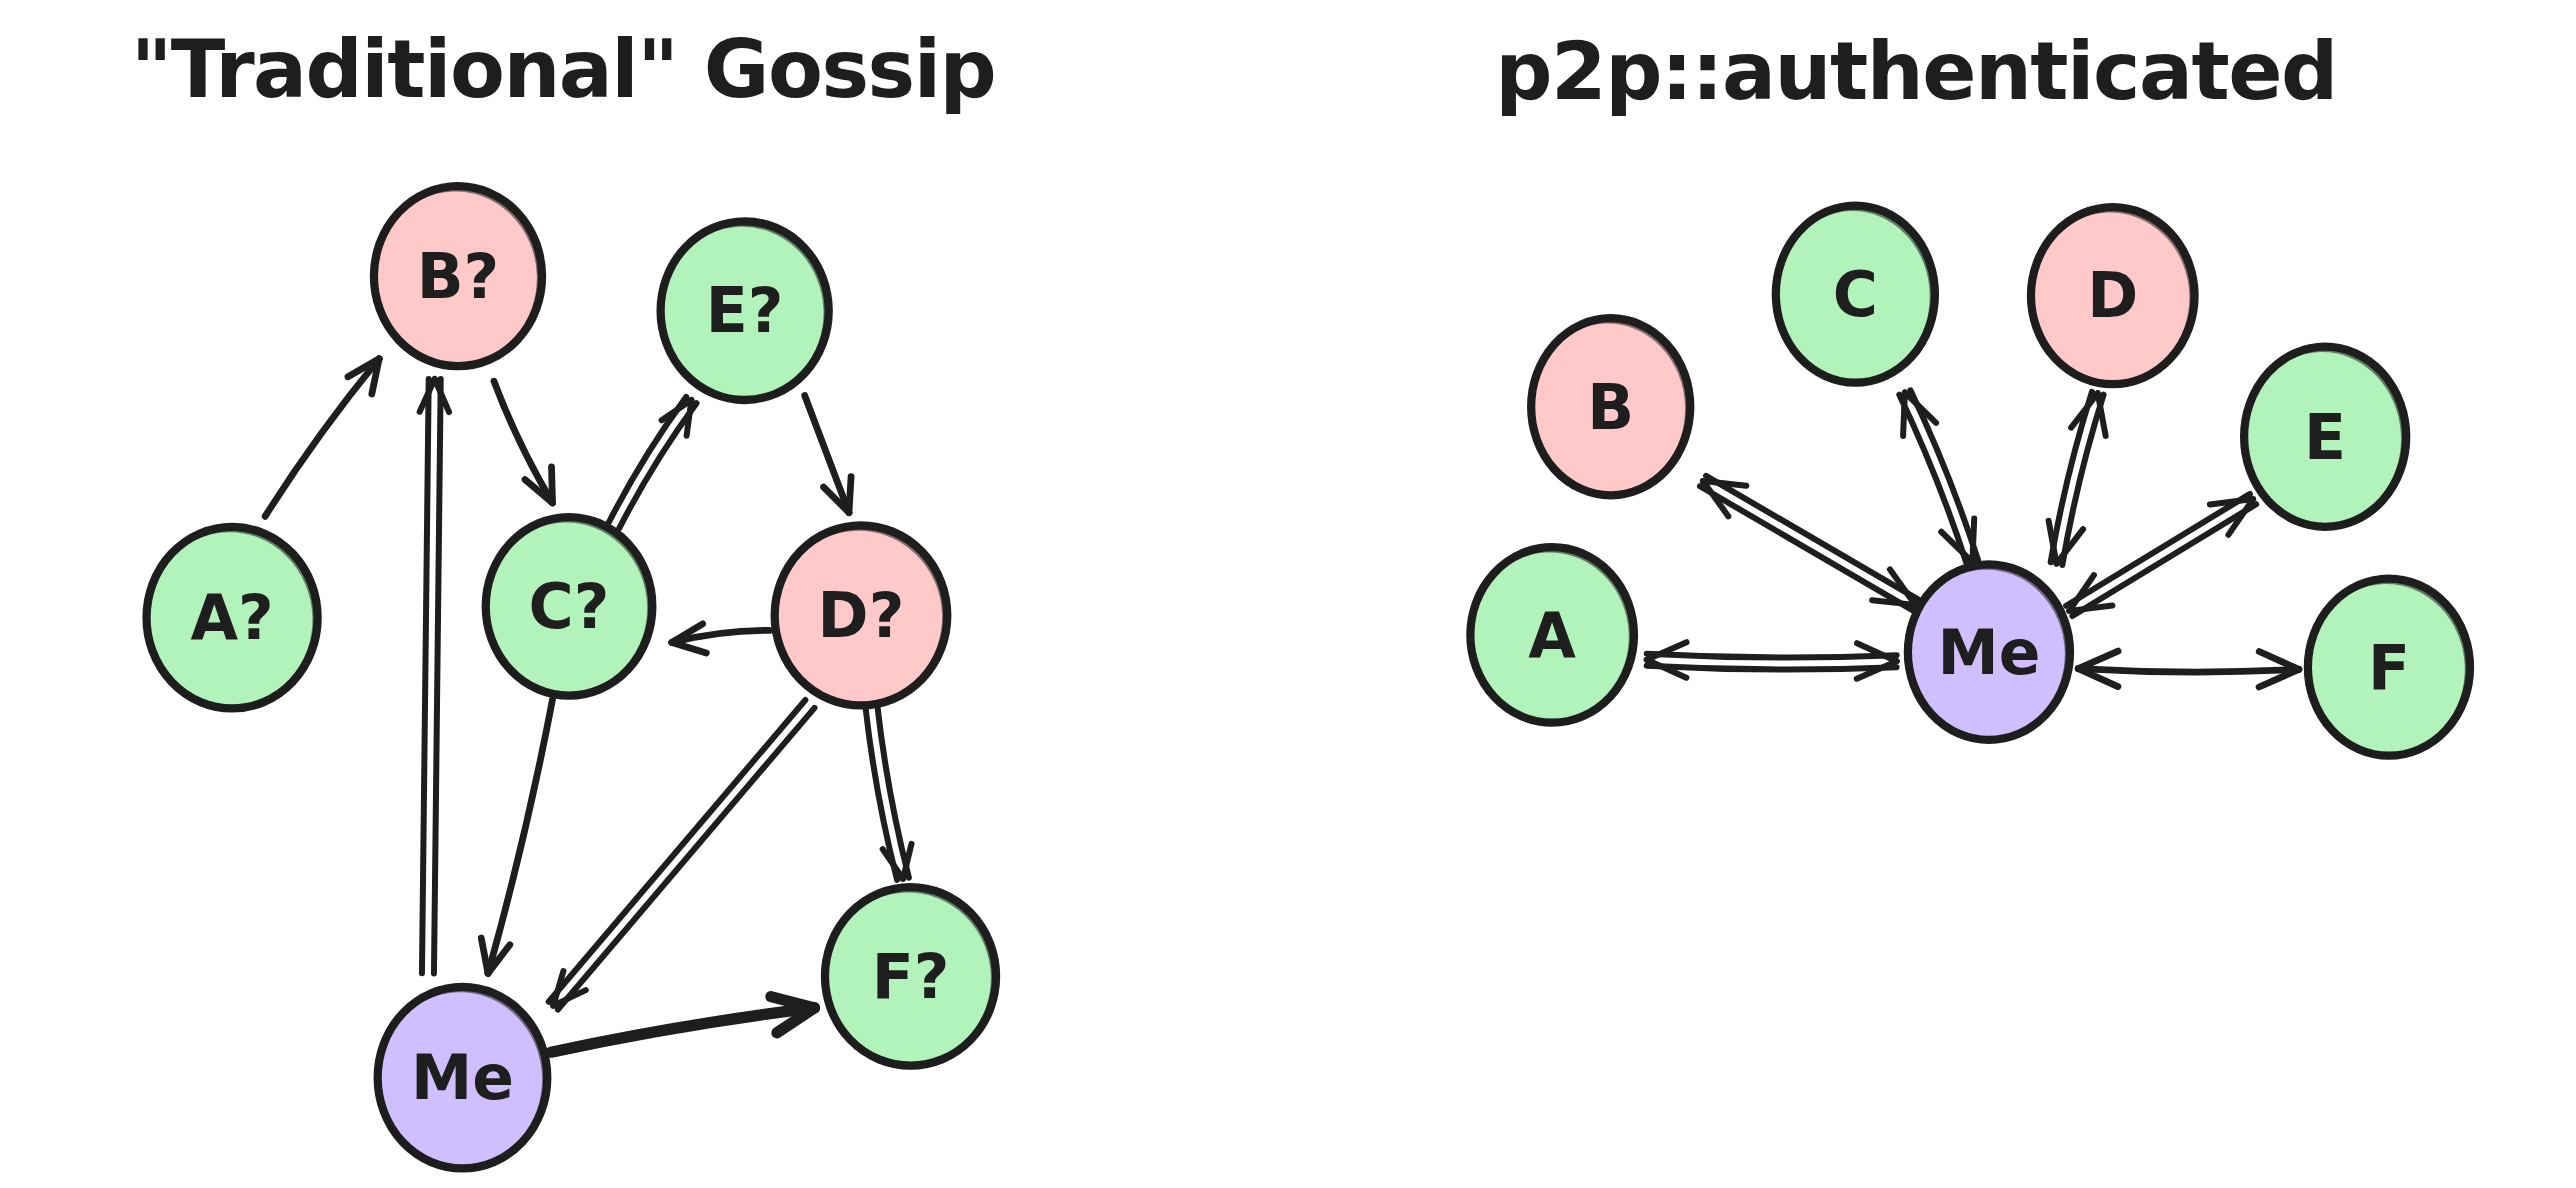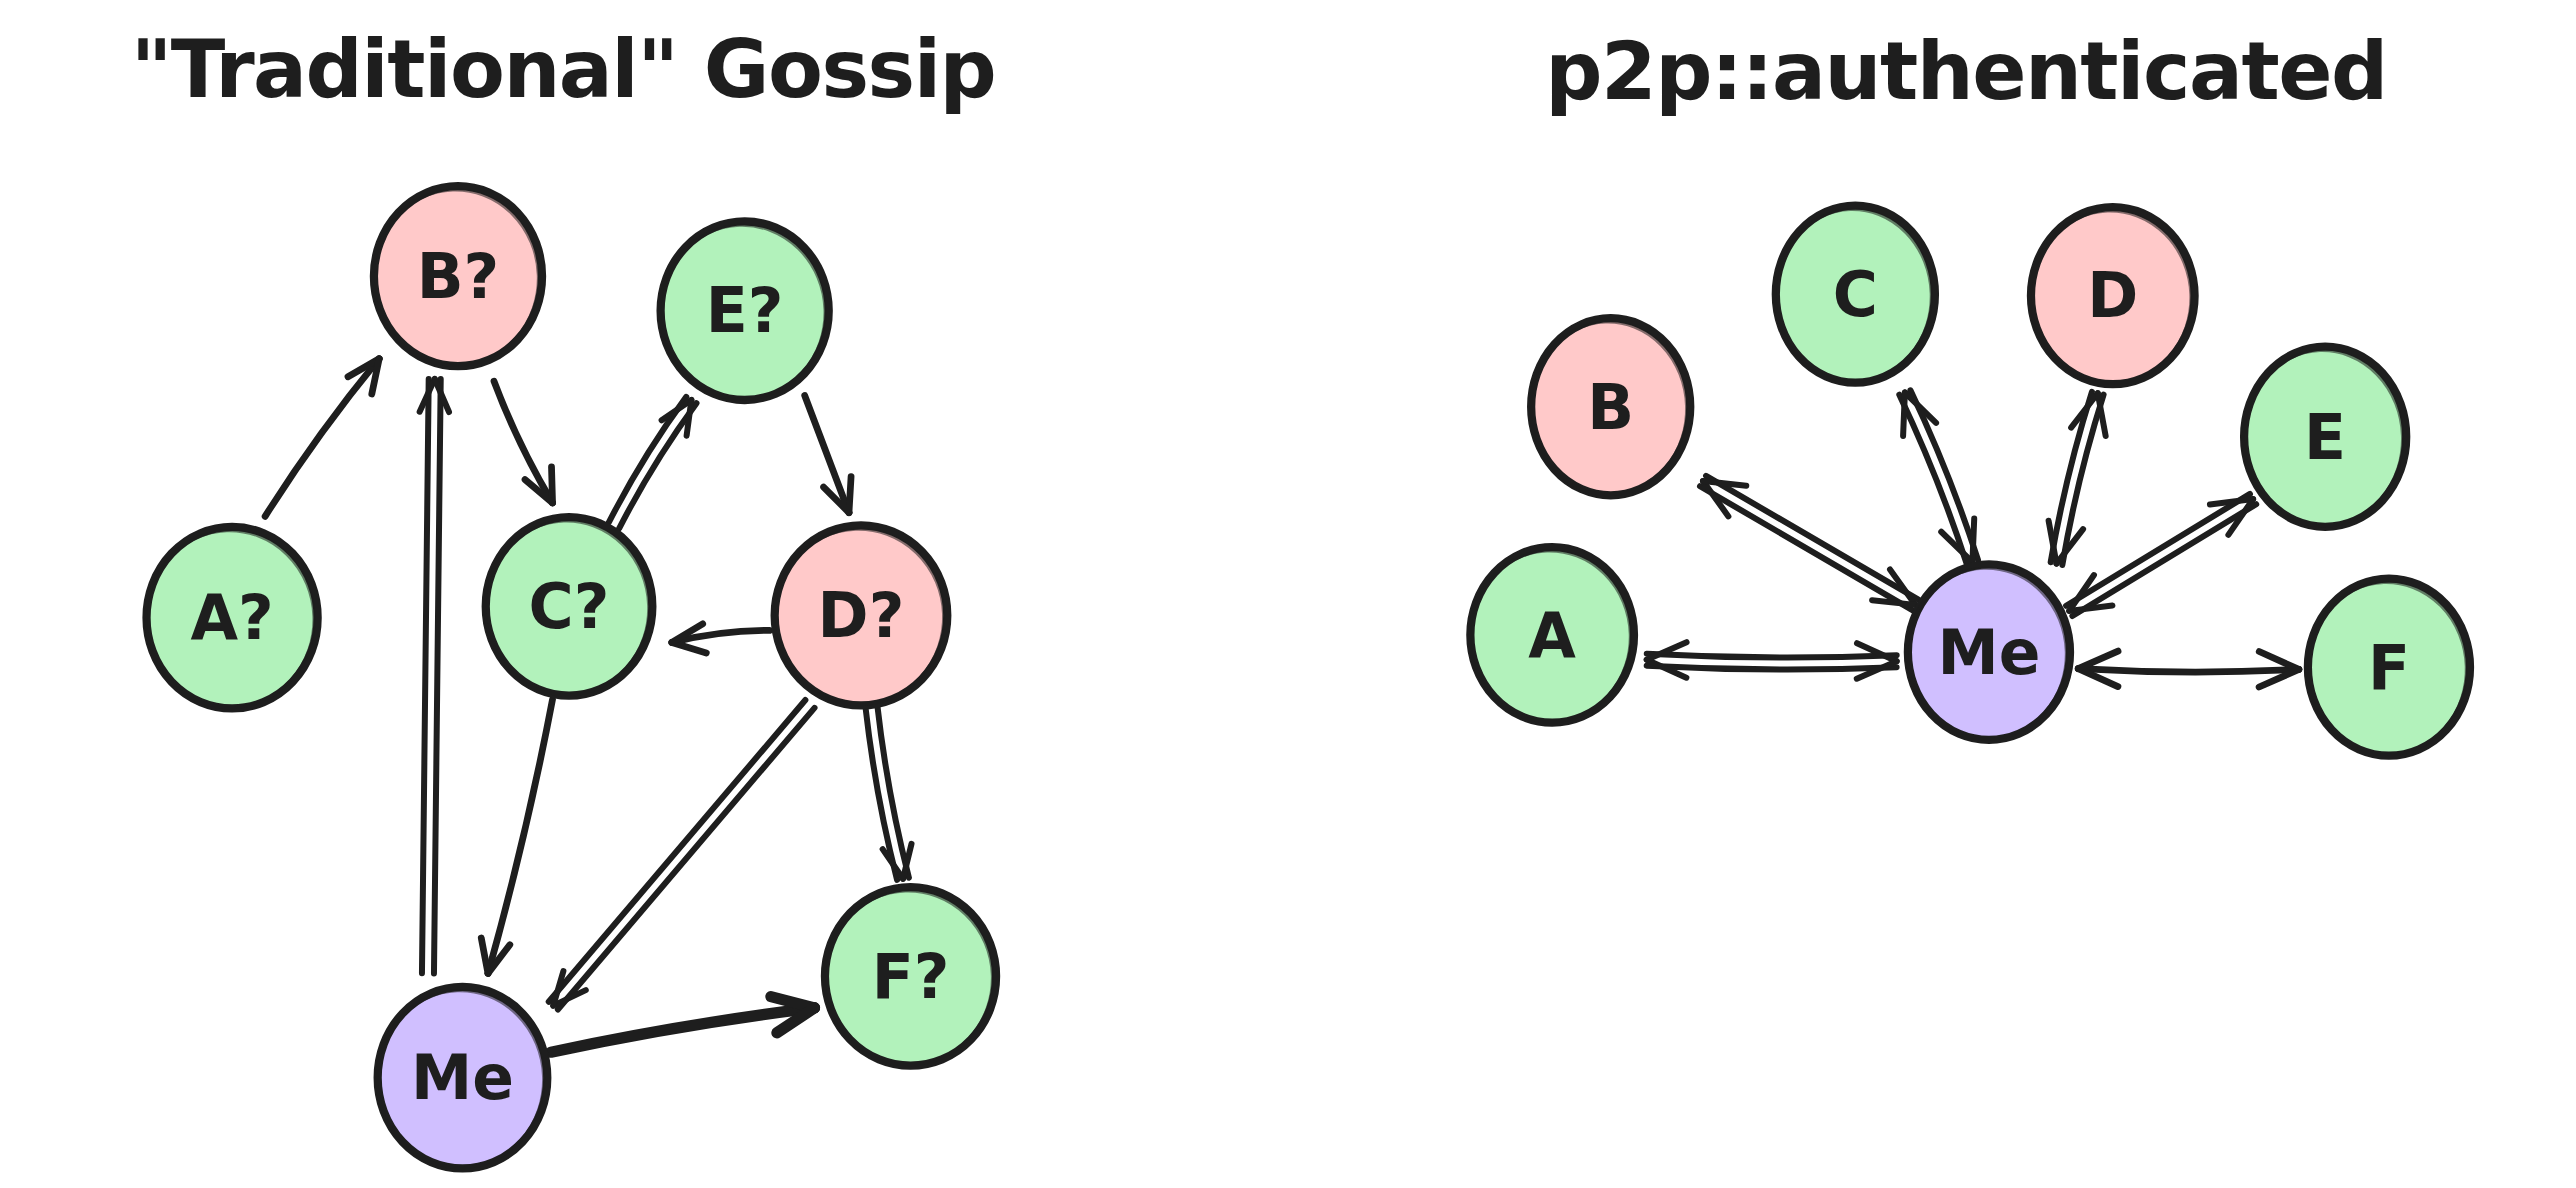"p2p::authenticated" div.panel-title { left: 1966px -> 1916px }
